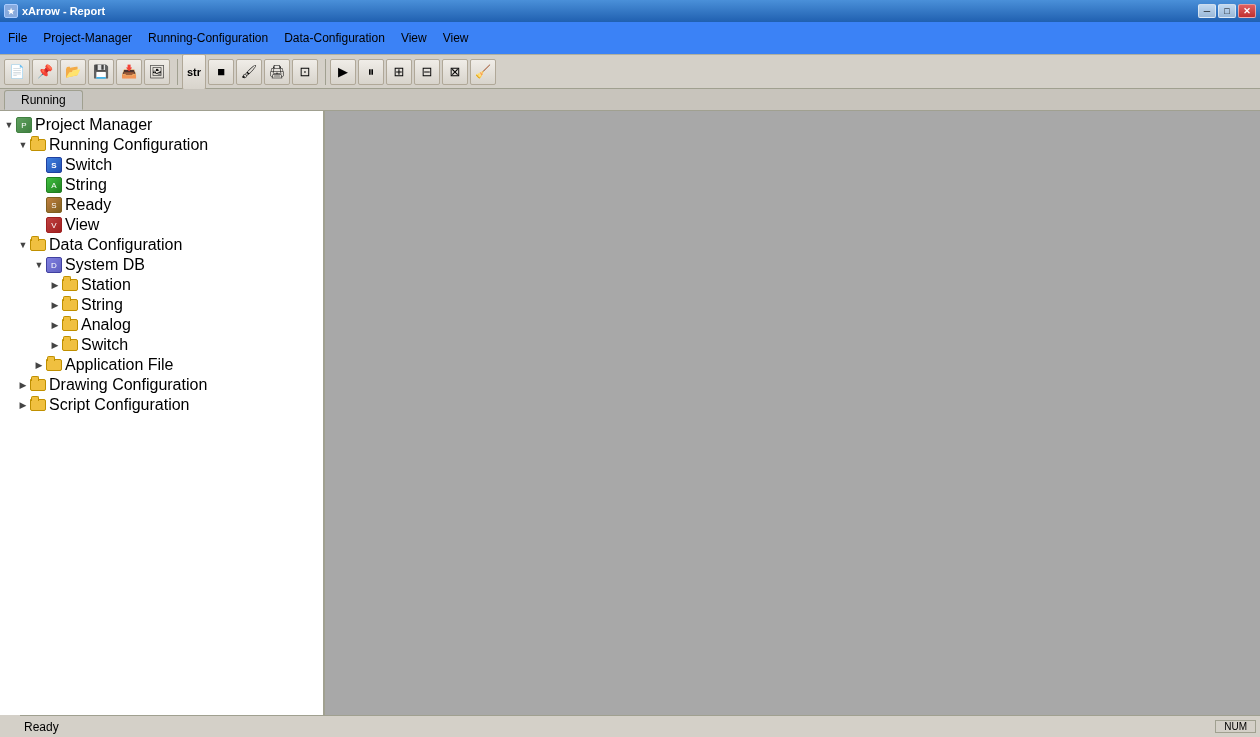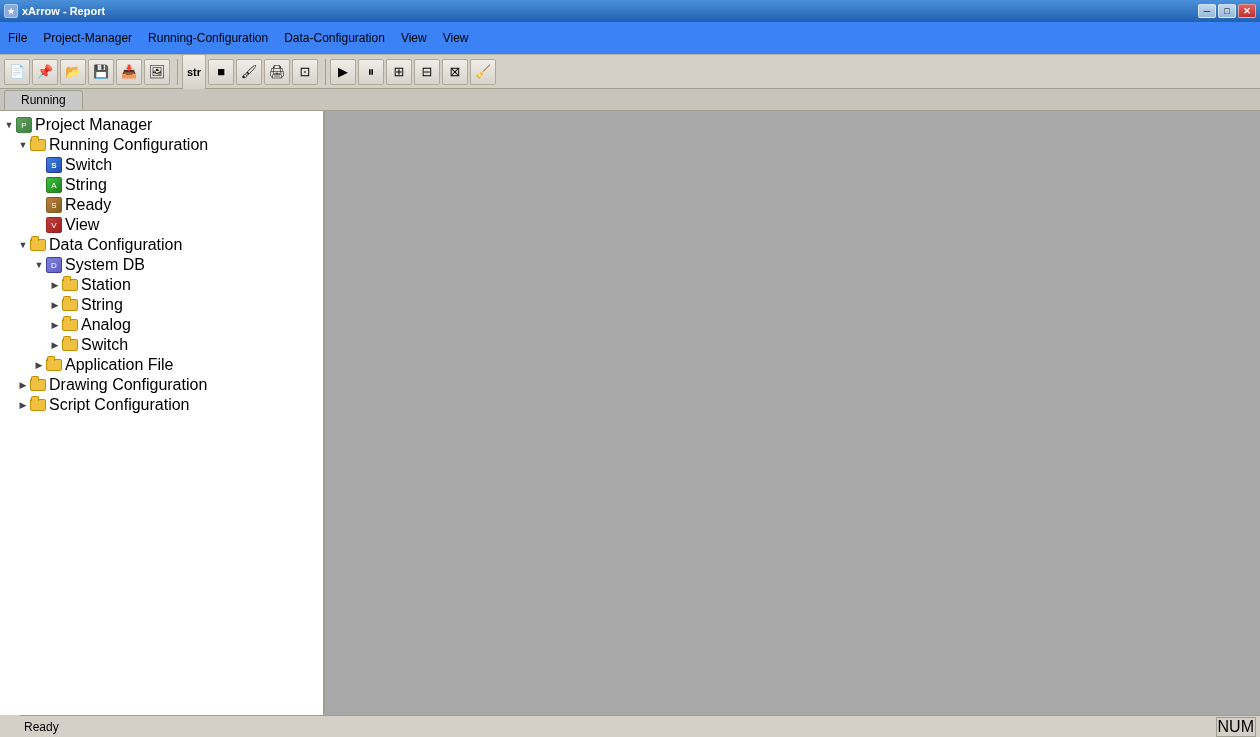"NUM" #status-right { font-size: 16px -> 10px; padding: 0 1px -> 0 8px }
